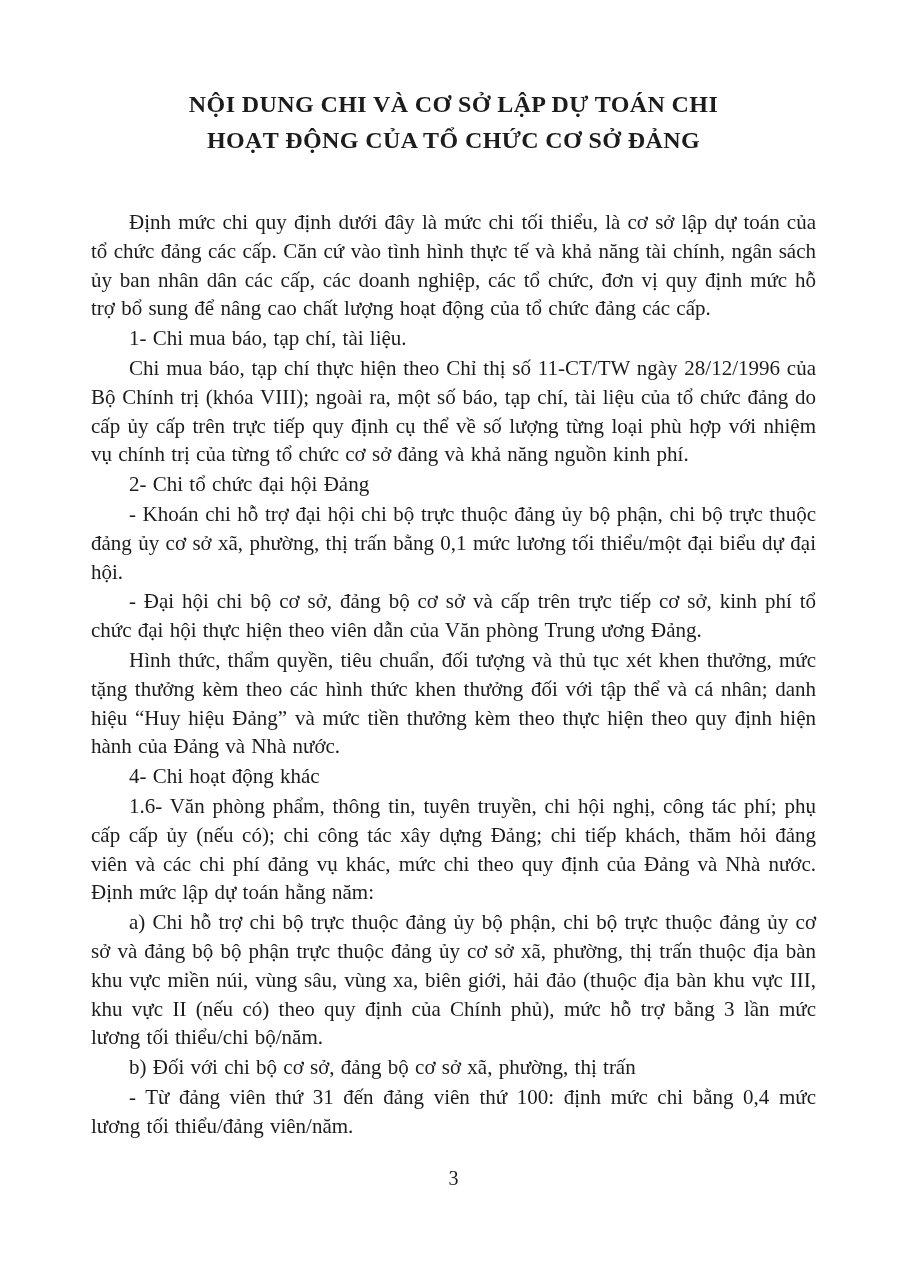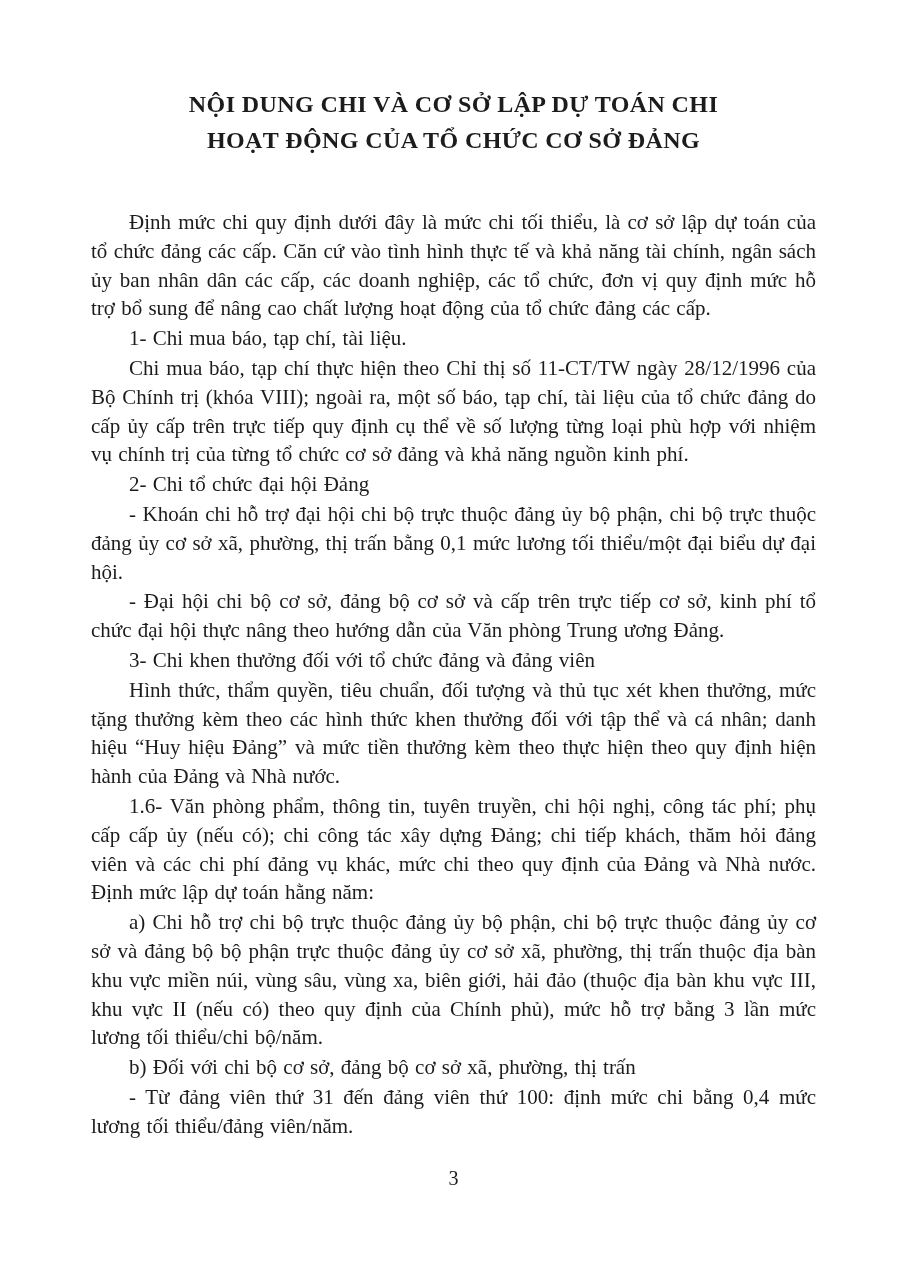"- Đại hội chi bộ" p { text: nâng theo hướng -> hiện theo viên }
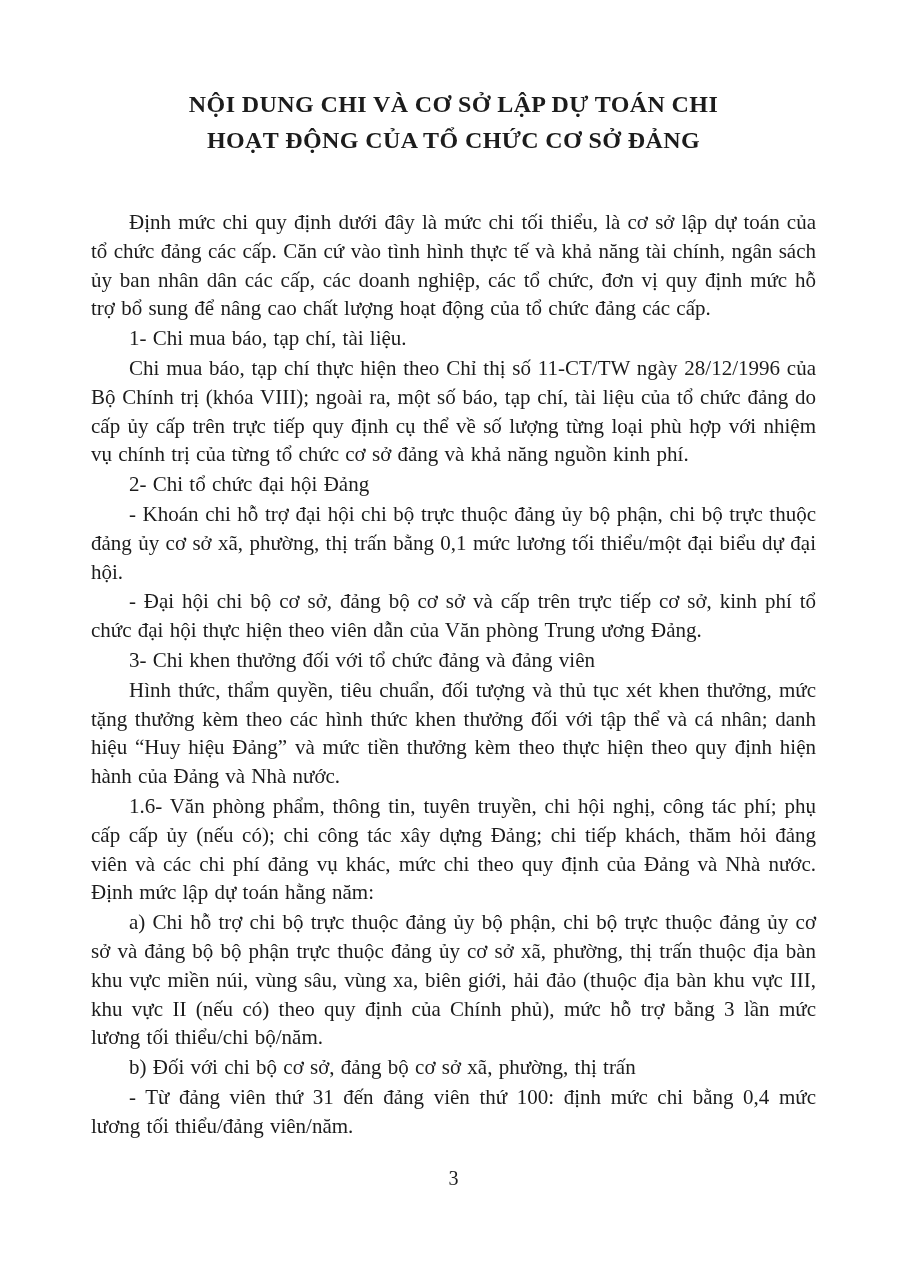"3- Chi khen thưởng đối" p { html: <p>3- Chi khen thưởng đối với tổ chức đảng và đảng viên</p> -> none }
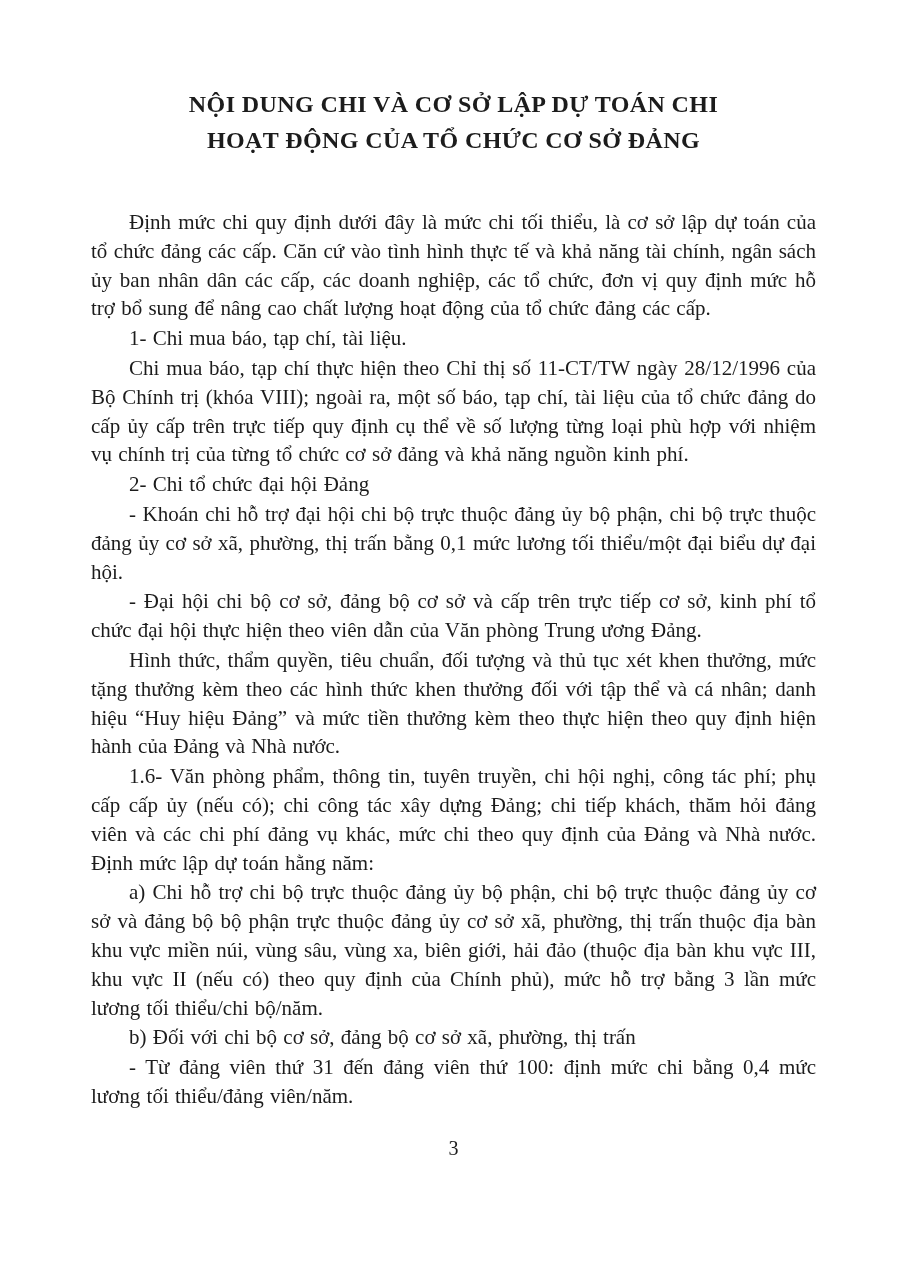"4- Chi hoạt động khác" p { html: none -> <p>4- Chi hoạt động khác</p> }
